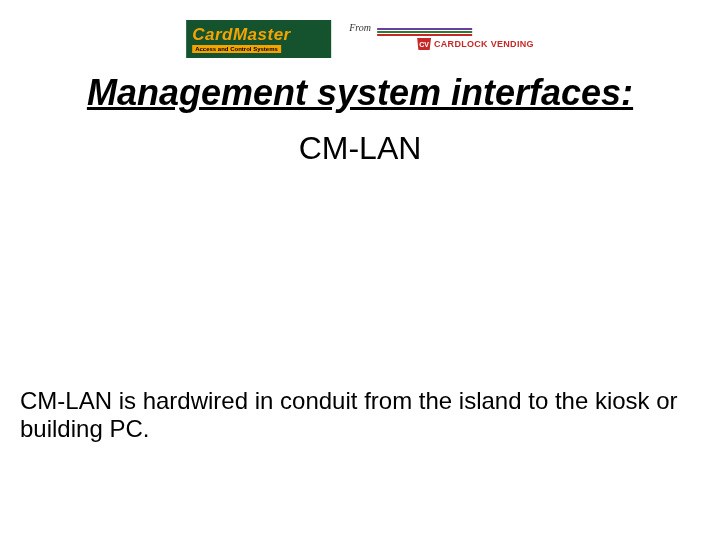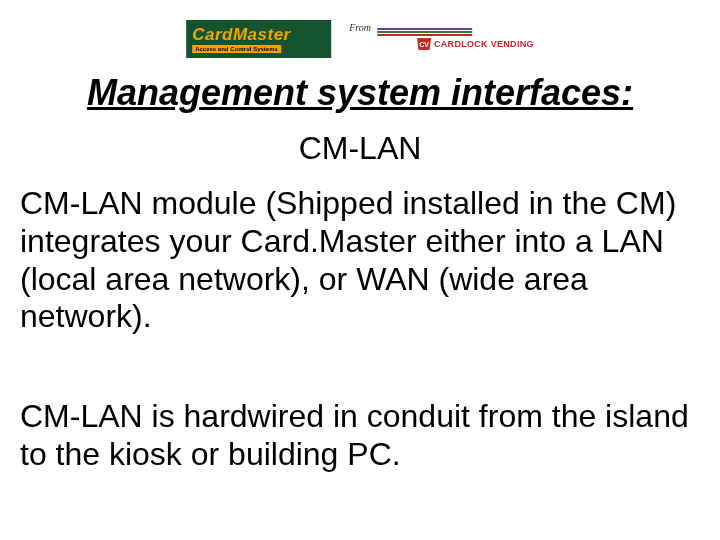"CM-LAN module (Shipped installed in" div.para1 { html: <div>CM-LAN module (Shipped installed in the CM) integrates your Card.Master either into a LAN (local area network), or WAN (wide area network).</div> -> none }
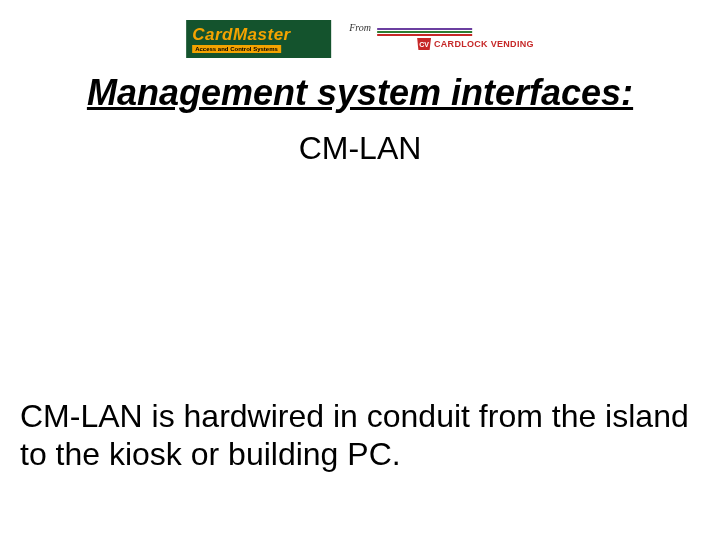"CM-LAN is hardwired in conduit" .para2 { font-size: 32px -> 24px; top: 398px -> 387px }
